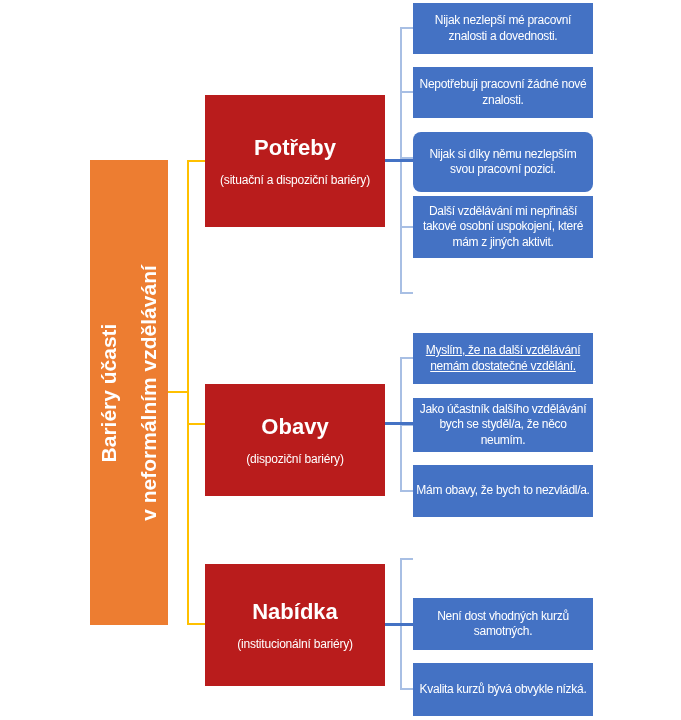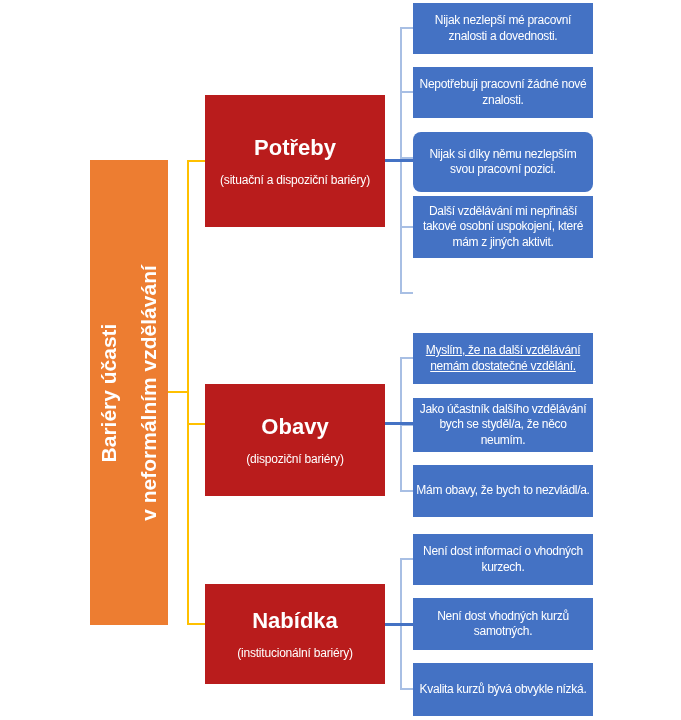"Není dost informací o vhodných" div.leaf { html: <div> <span>Není dost informací o vhodných kurzech.</span> </div> -> none }
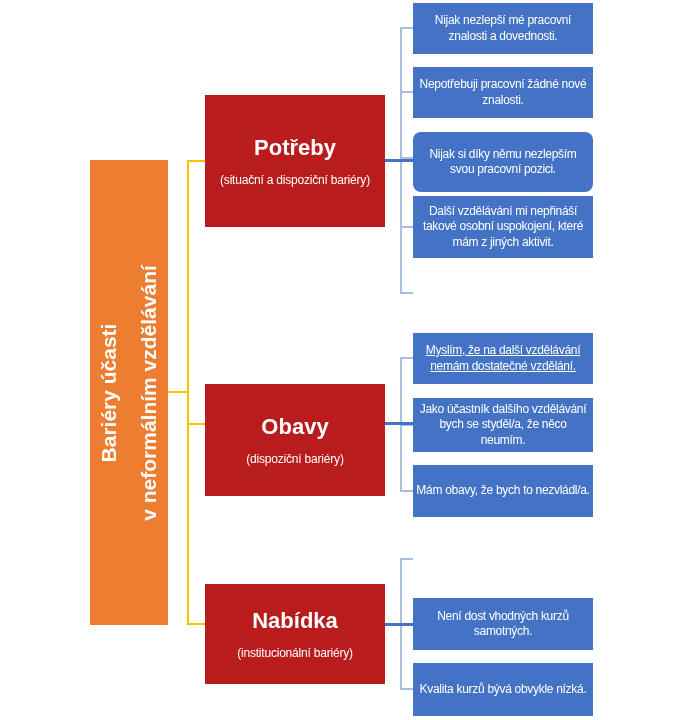"Nabídka" .g3 { height: 100px -> 122px; top: 584px -> 564px }
